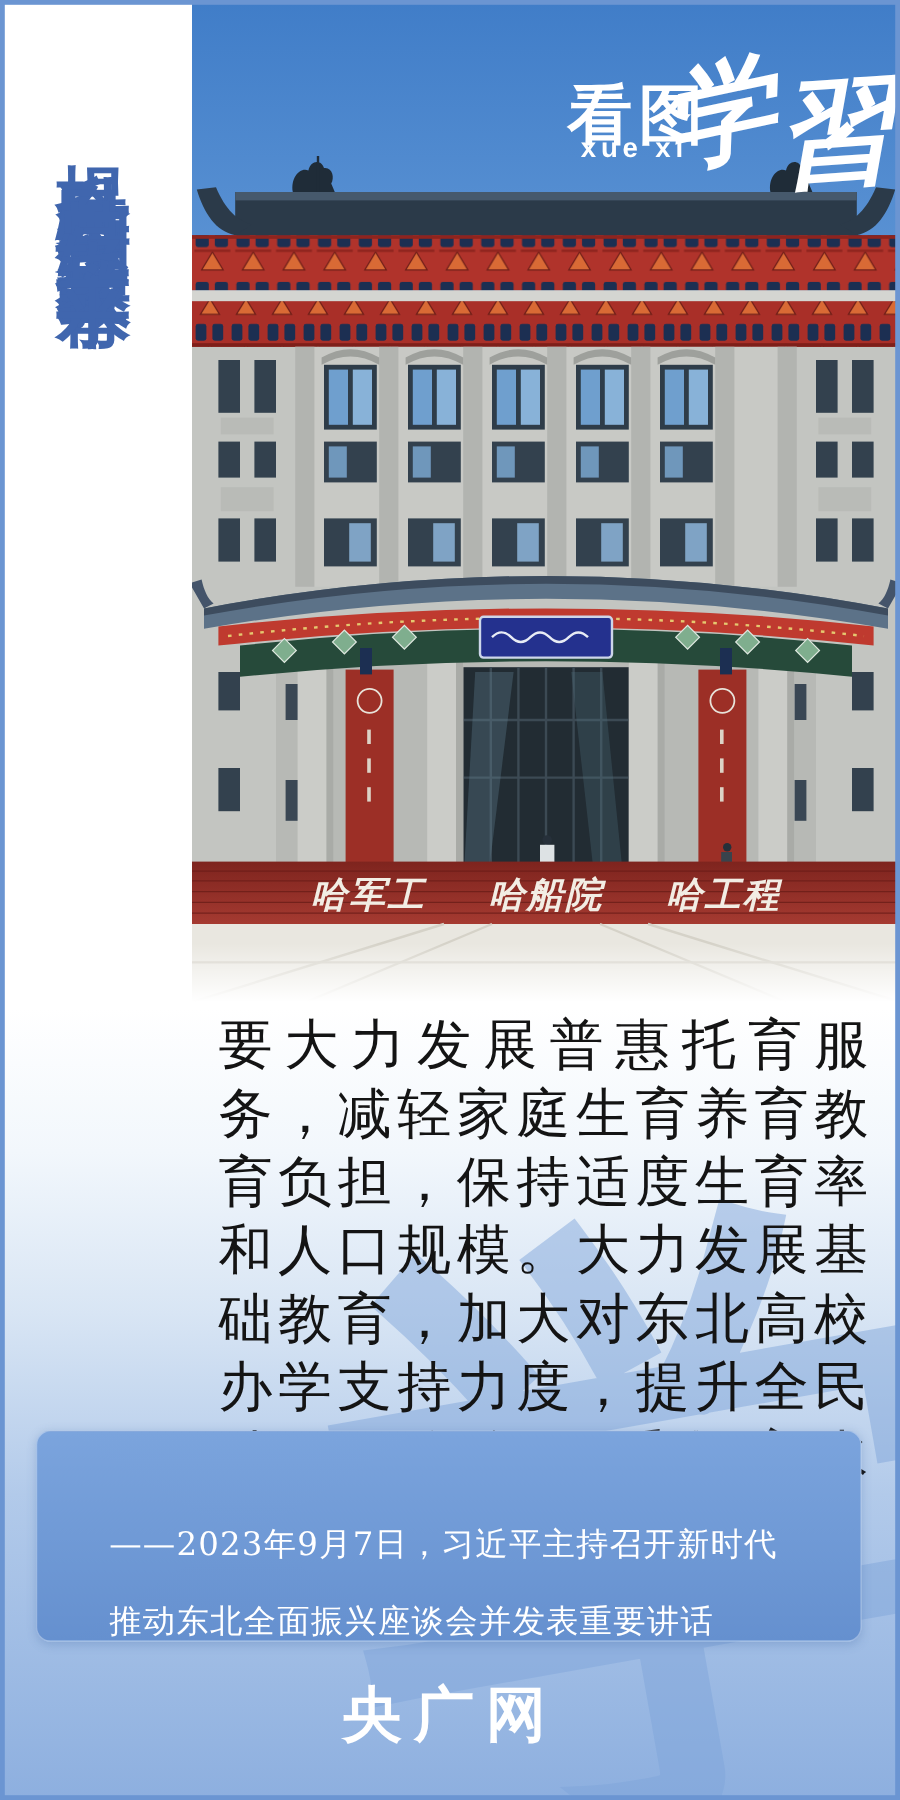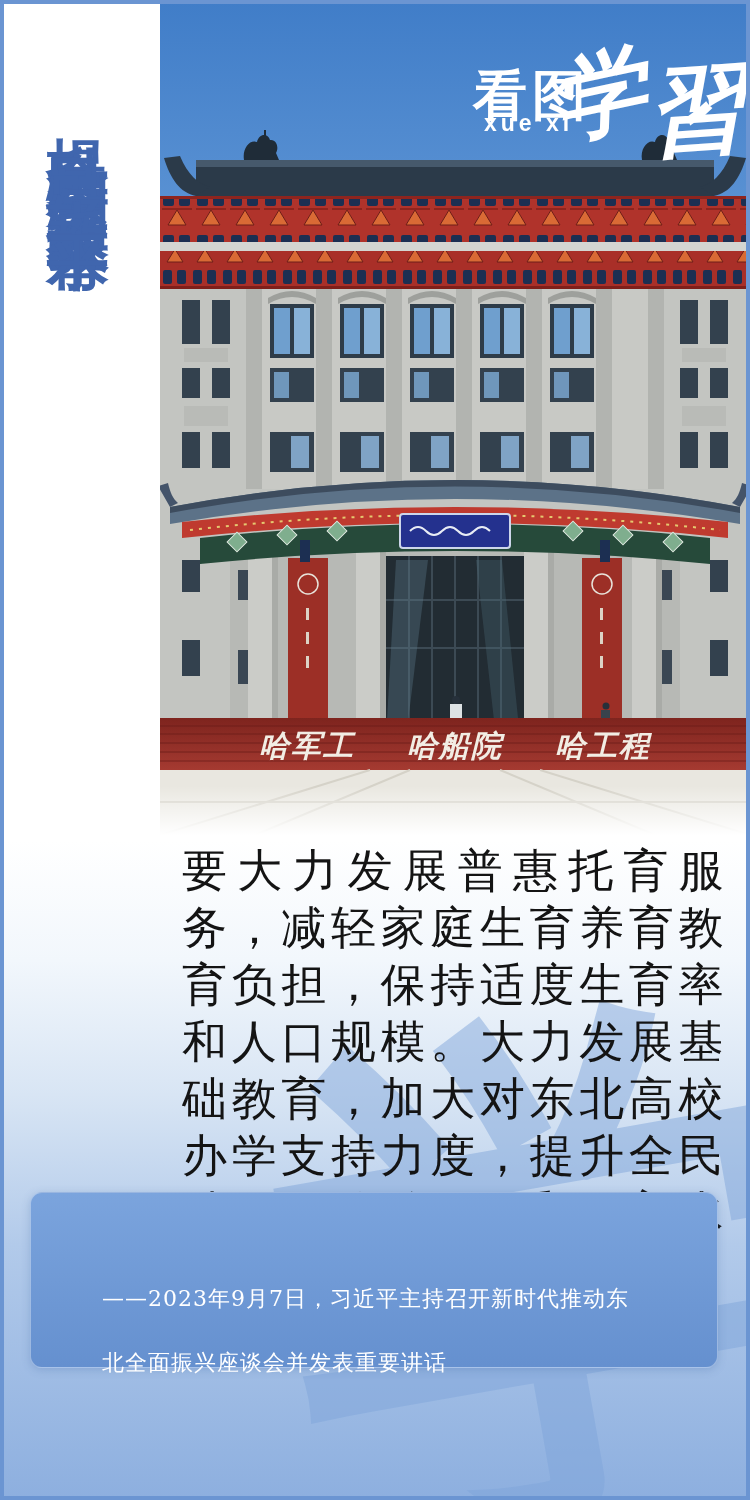"——2023年9月7日，习近平主持召开新时代推动东北全面振兴座谈会并发表重要讲话" .attribution p { font-size: 22px -> 27px; margin: 16px -> 5px }
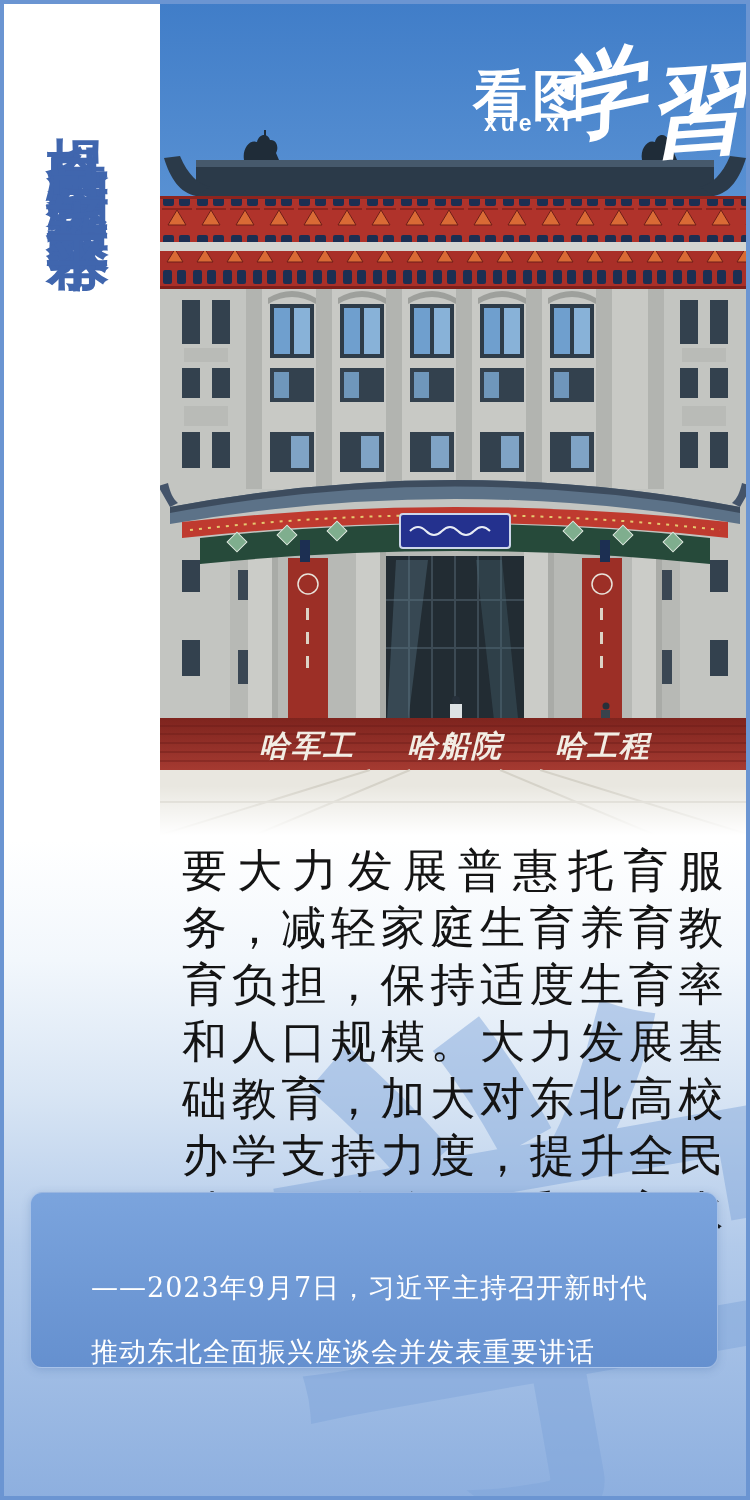"央广网" div.cnr-logo { html: none -> <div>央广网</div> }
